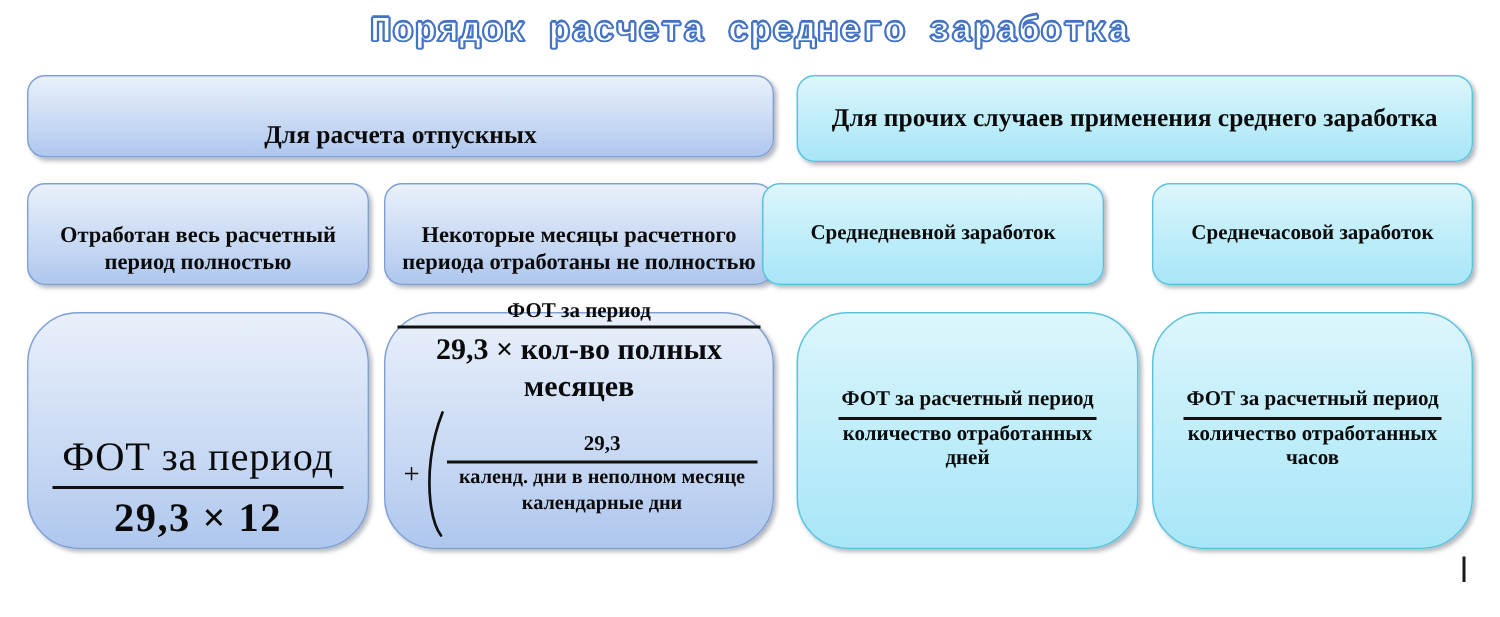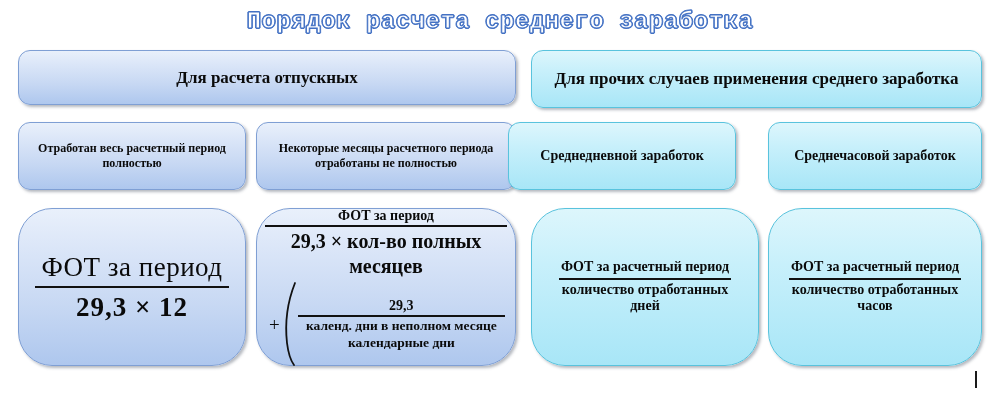"Для расчета отпускных" .box.blue { align-items: none -> flex-end }
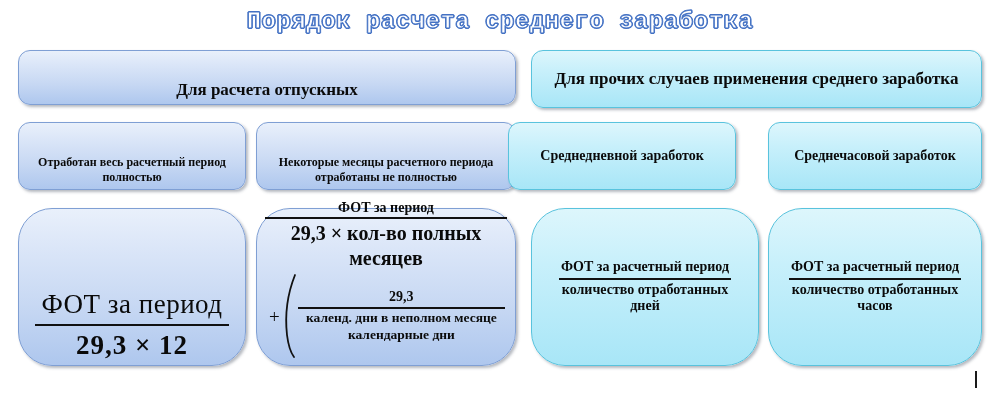"Отработан весь расчетный период" .t-sub { font-size: 12px -> 15px }
